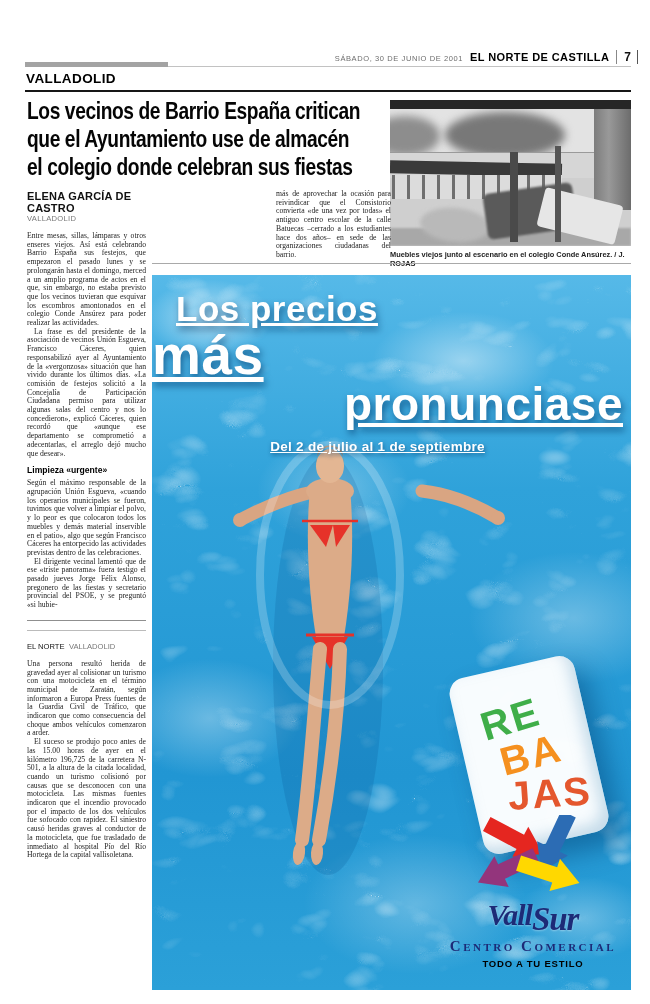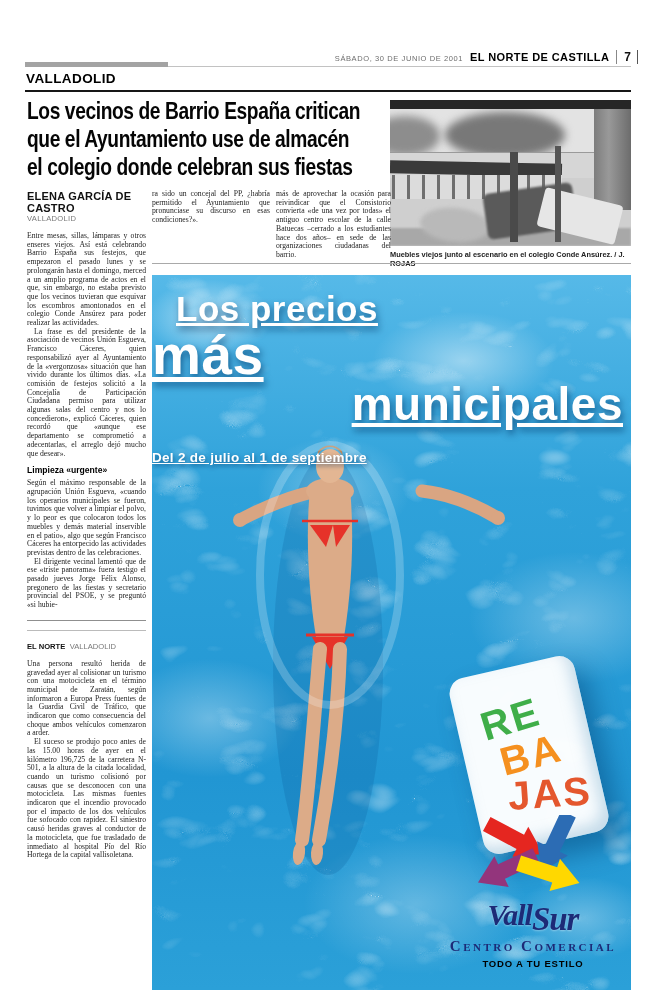"ra sido un concejal del" p { html: <p>ra sido un concejal del PP, ¿habría permitido el Ayuntamiento que pronunciase su discurso en esas condiciones?».</p> -> none }
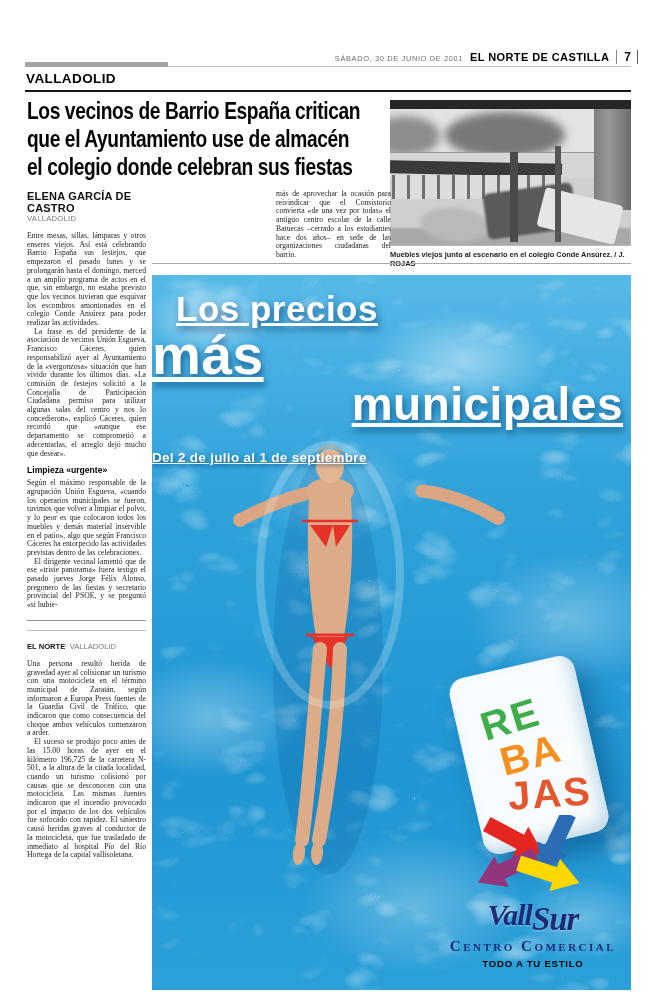"municipales" div.ad-l3 { text: municipales -> pronunciase }
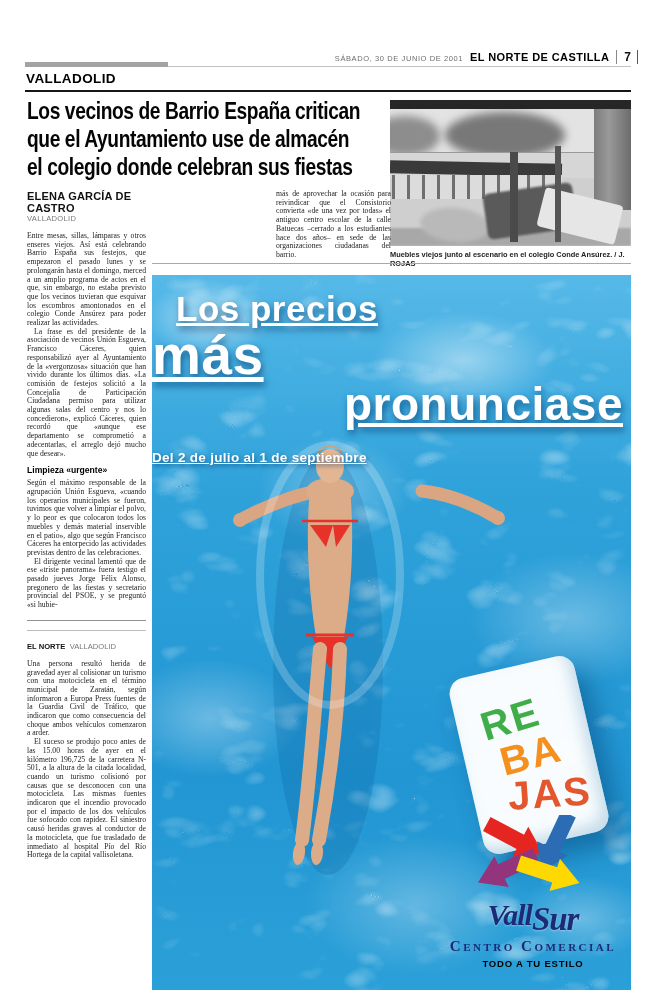"Del 2 de julio al" .ad-dates { margin-top: 19px -> 8px; text-align: left -> center }
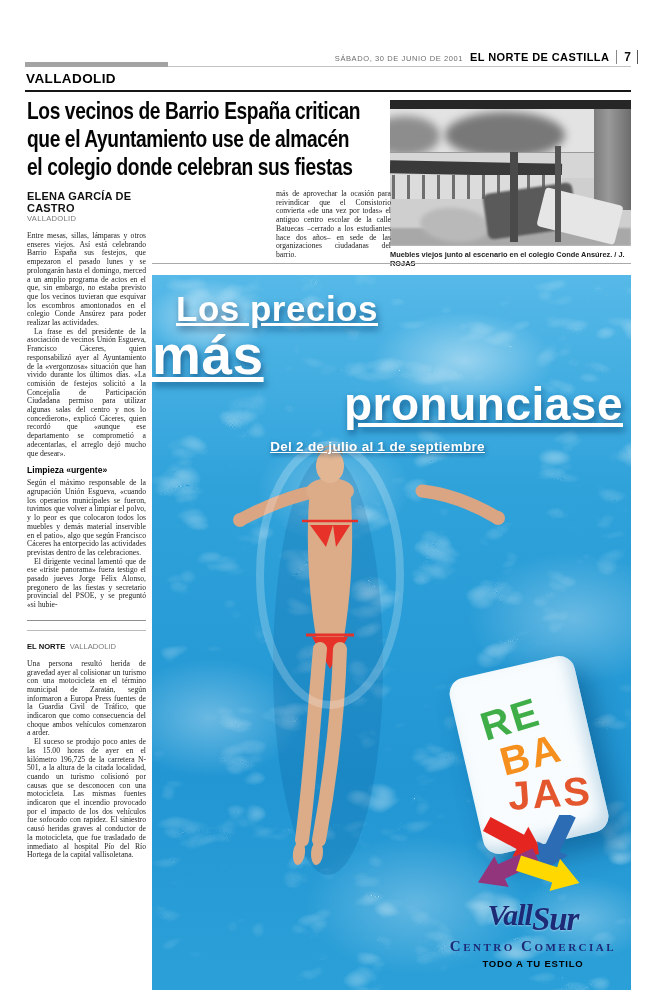"EL NORTE" .byline2 .nm { font-weight: bold -> normal }
